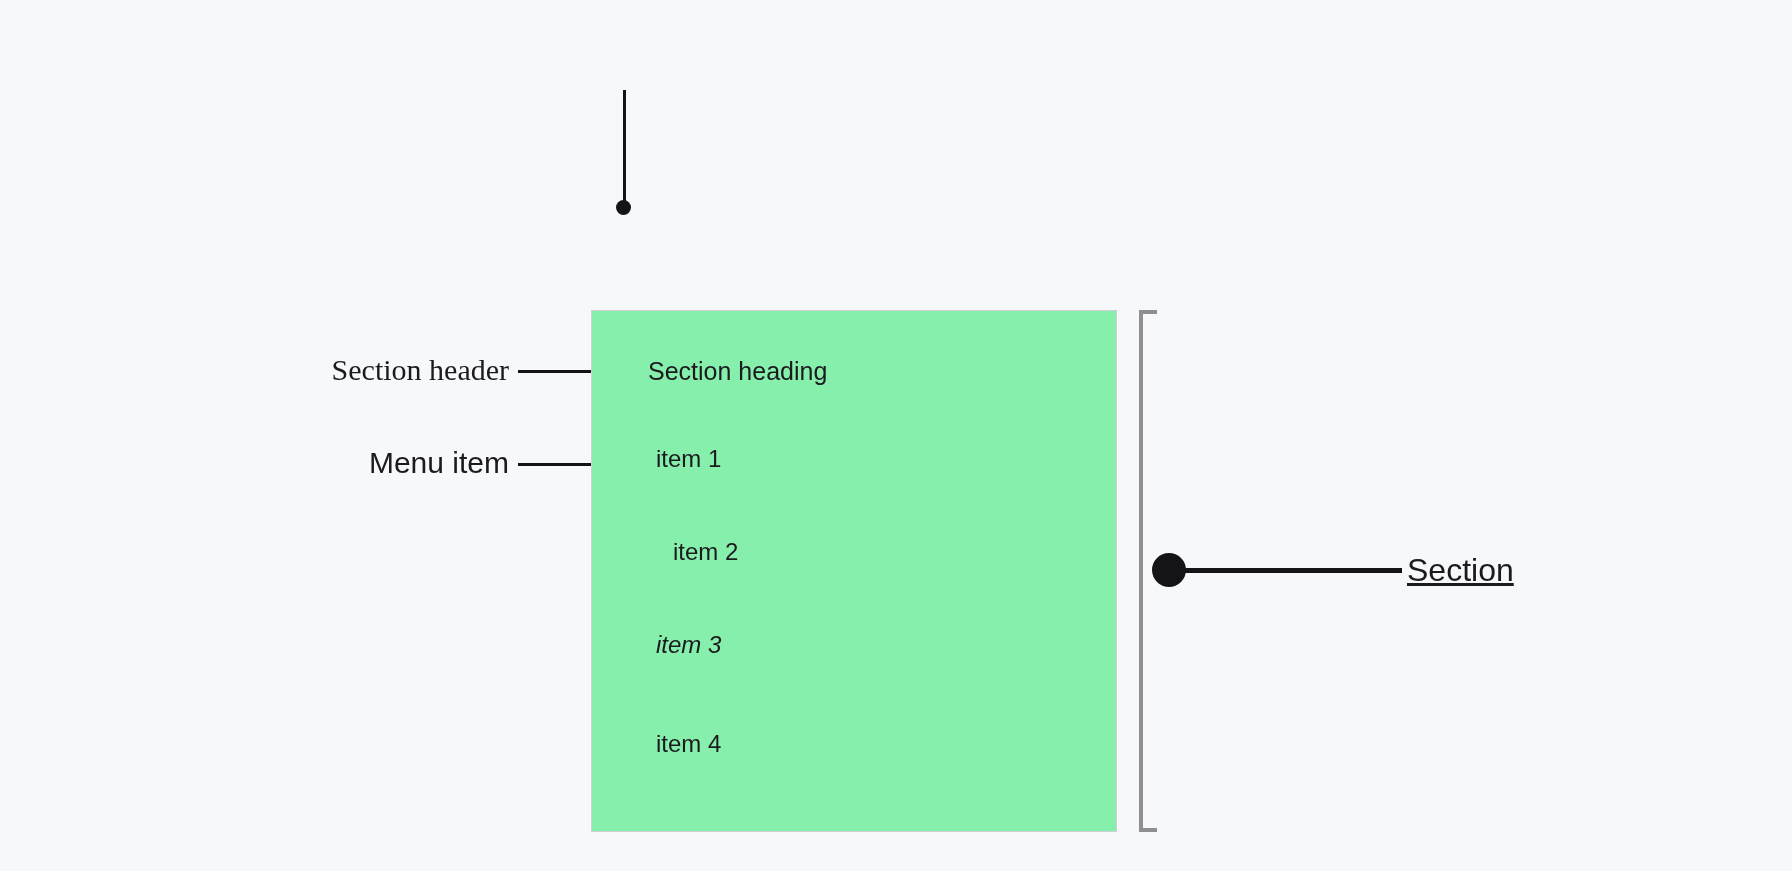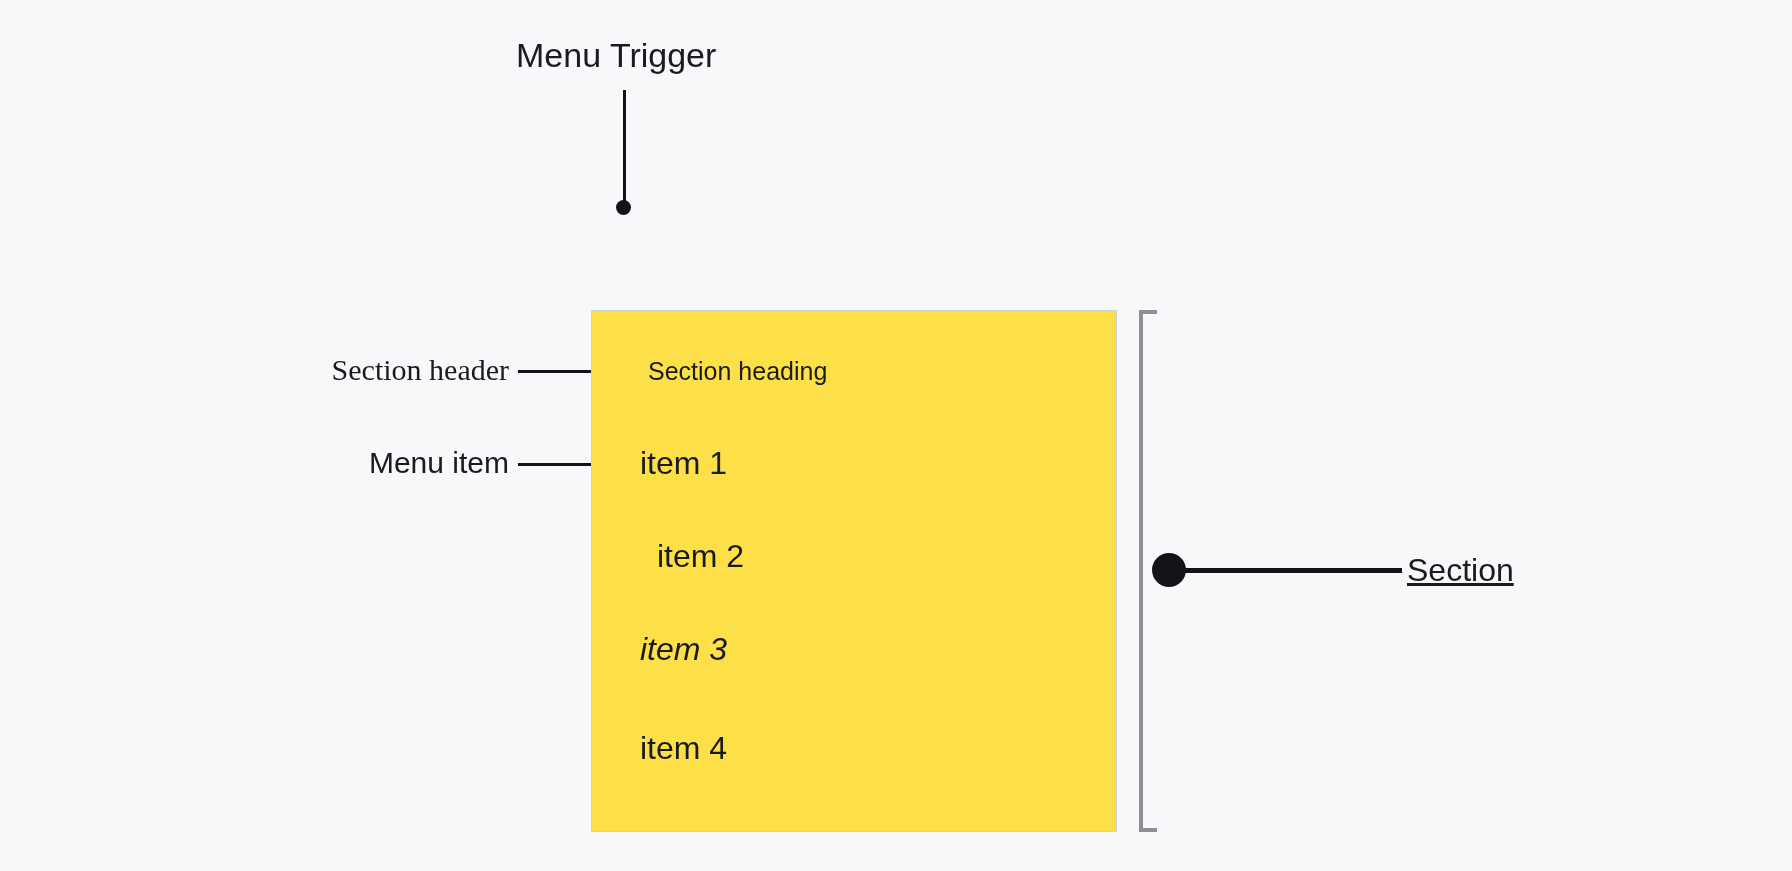"Menu Trigger" div.anno-label { html: <div>Menu Trigger</div> -> none }
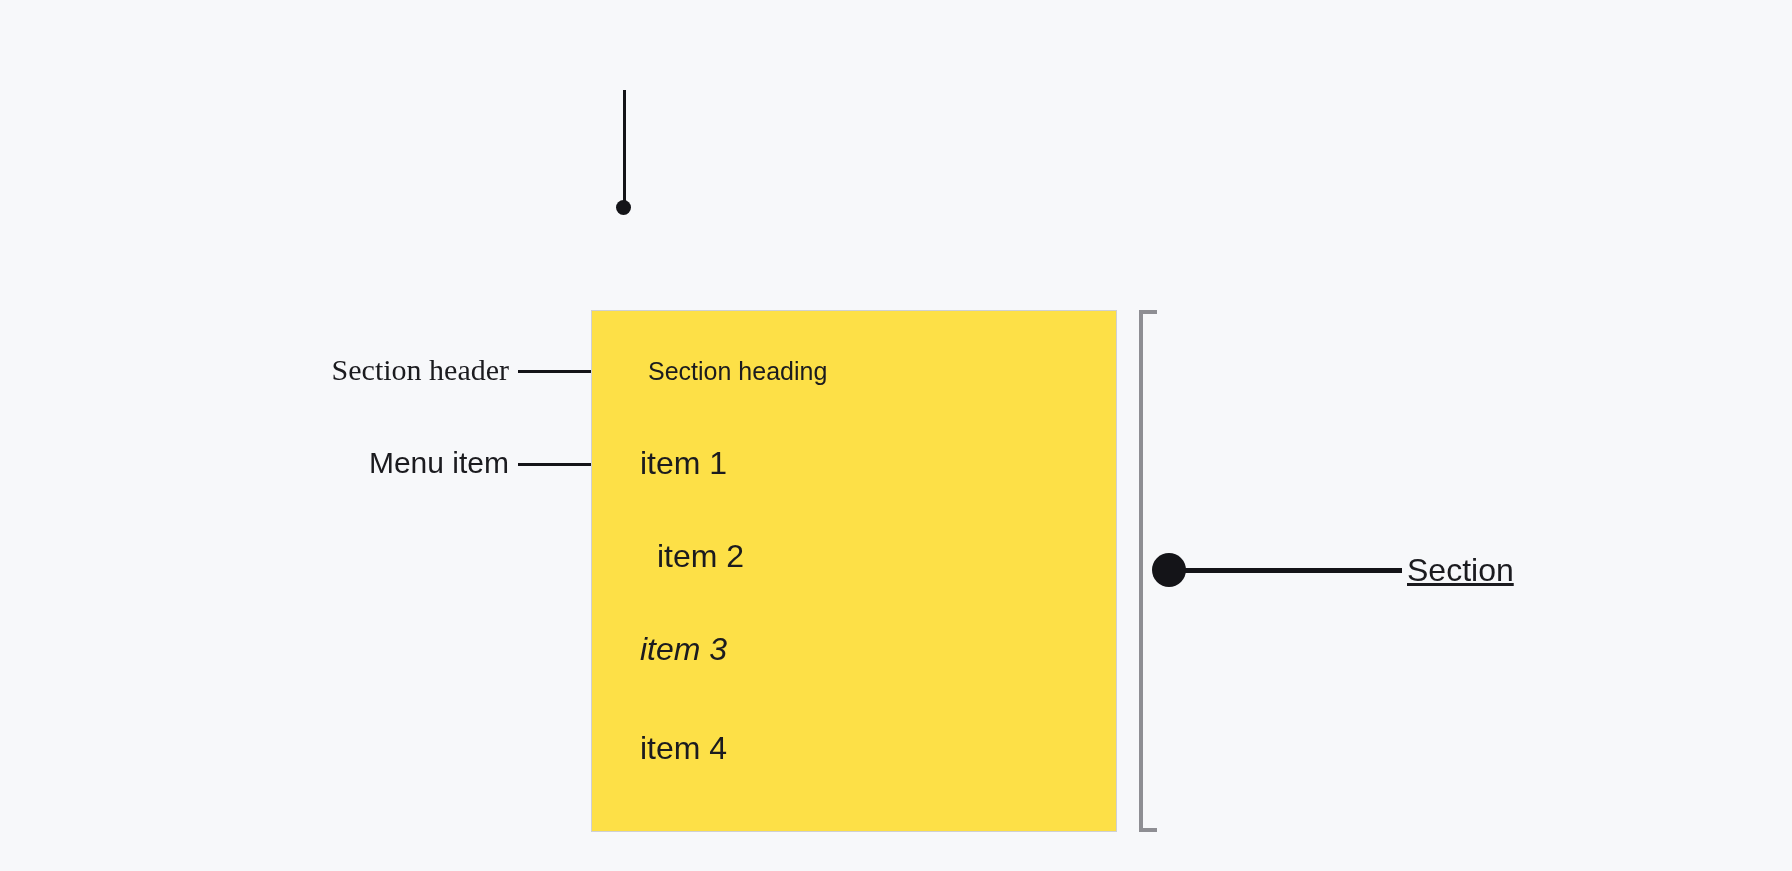"Section heading" #menu-panel { background: #fde047 -> #86efac }
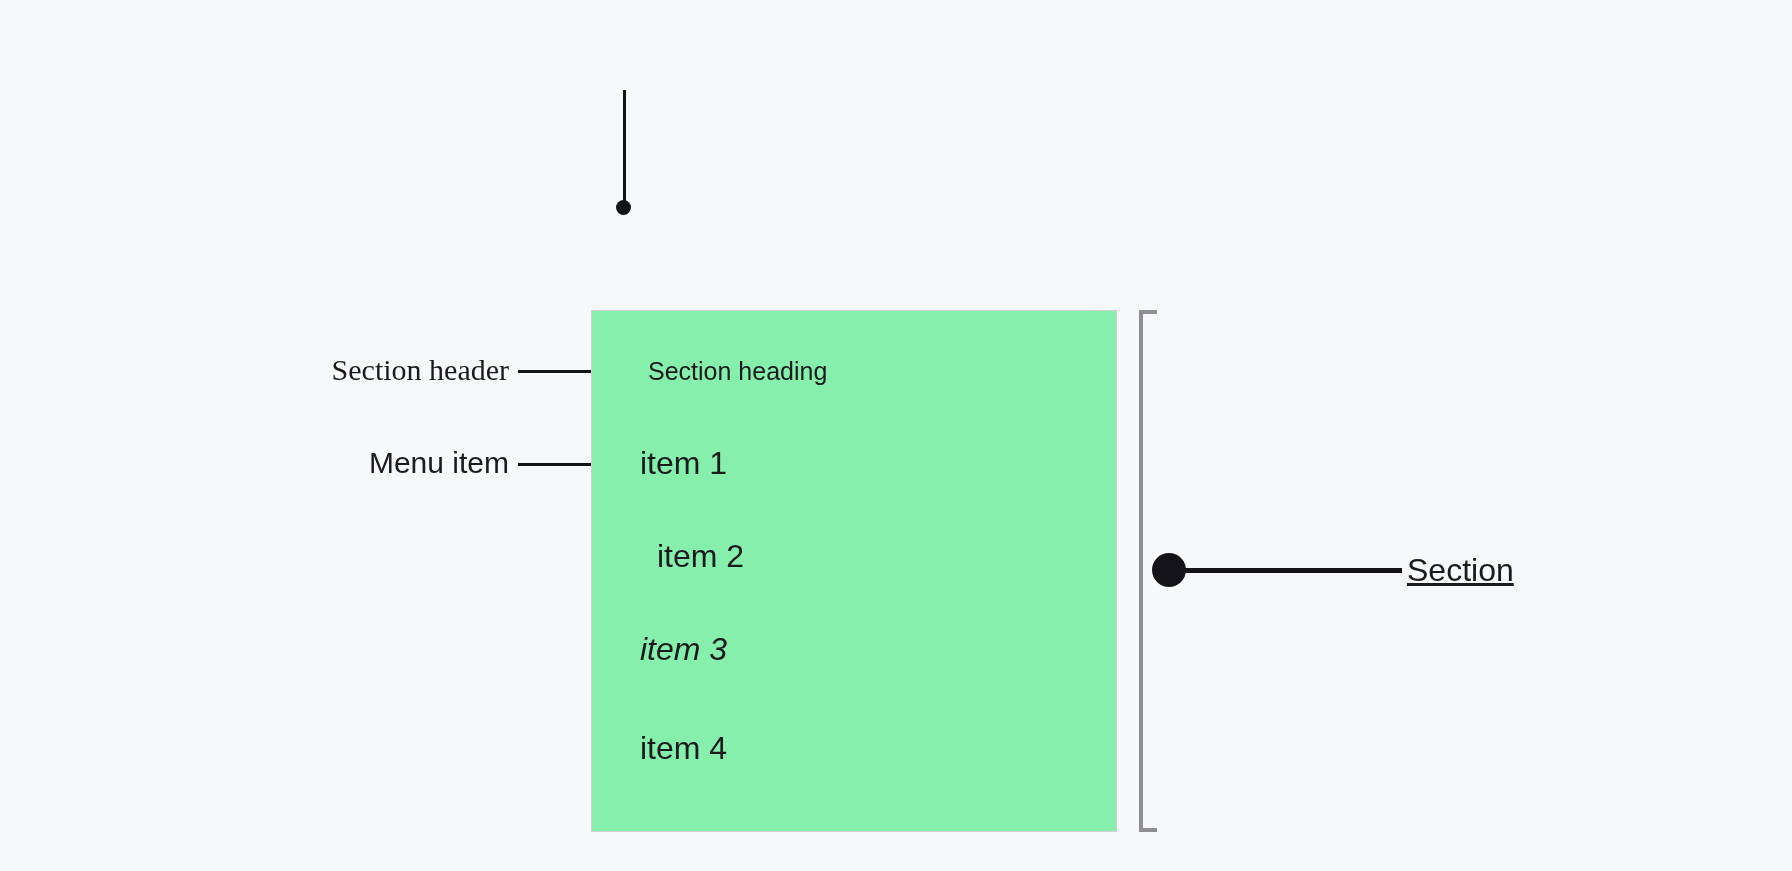"item 1" .menu-item { font-size: 32px -> 24px; left: 48px -> 64px }
